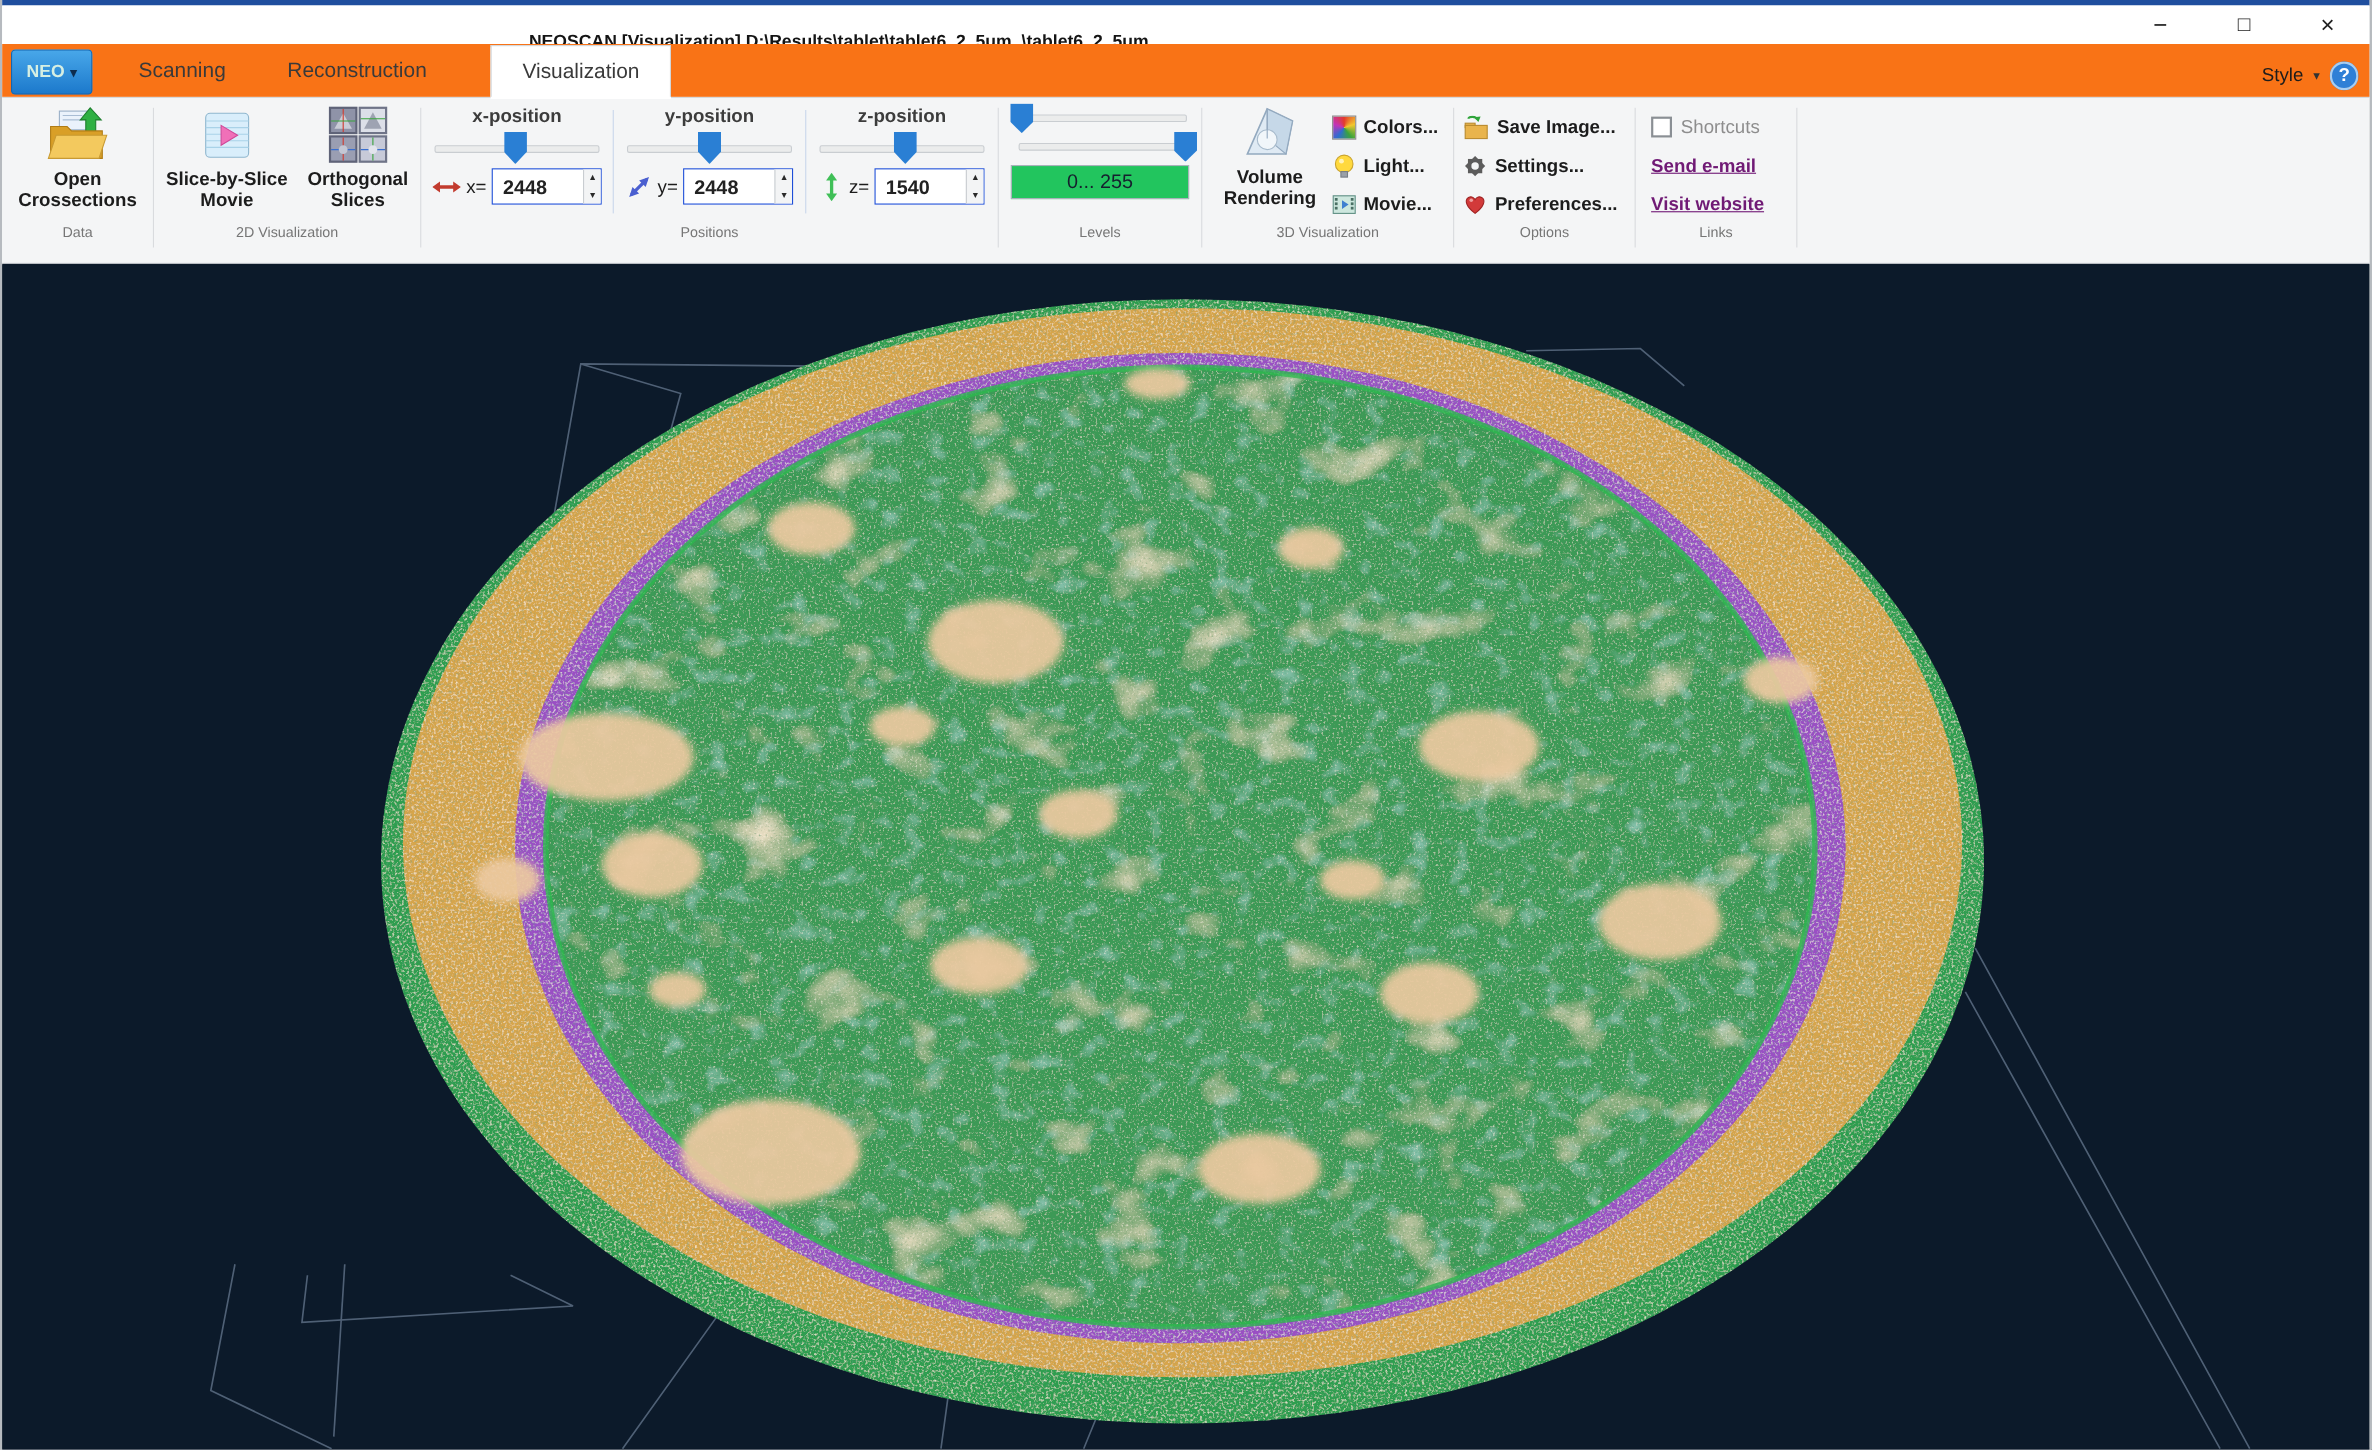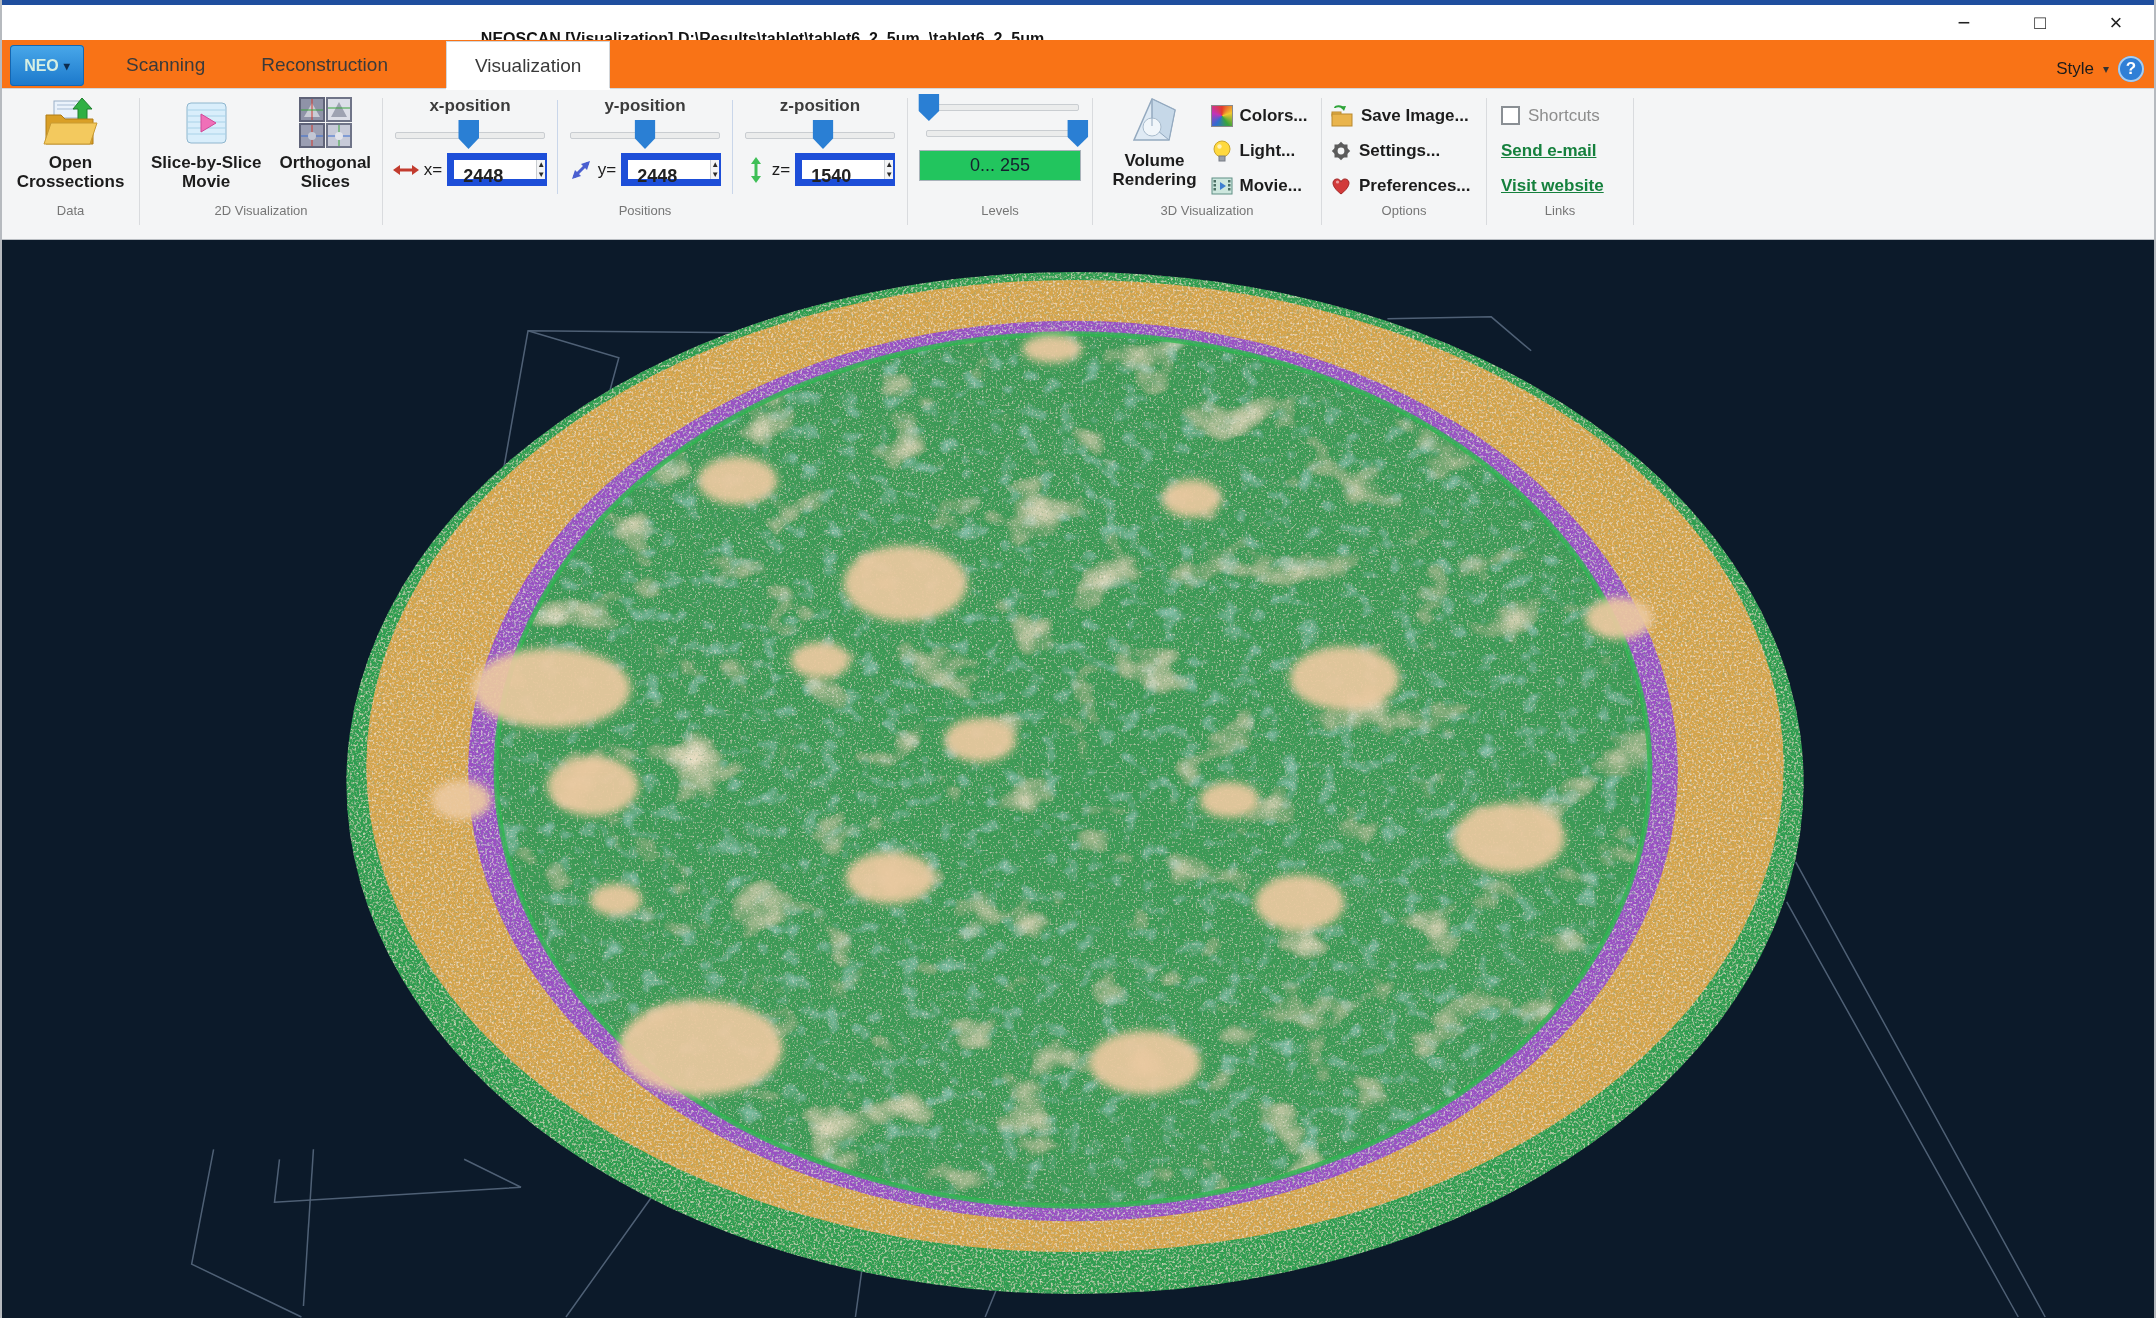"Send e-mail" .linktext { color: #15803d -> #701a75 }
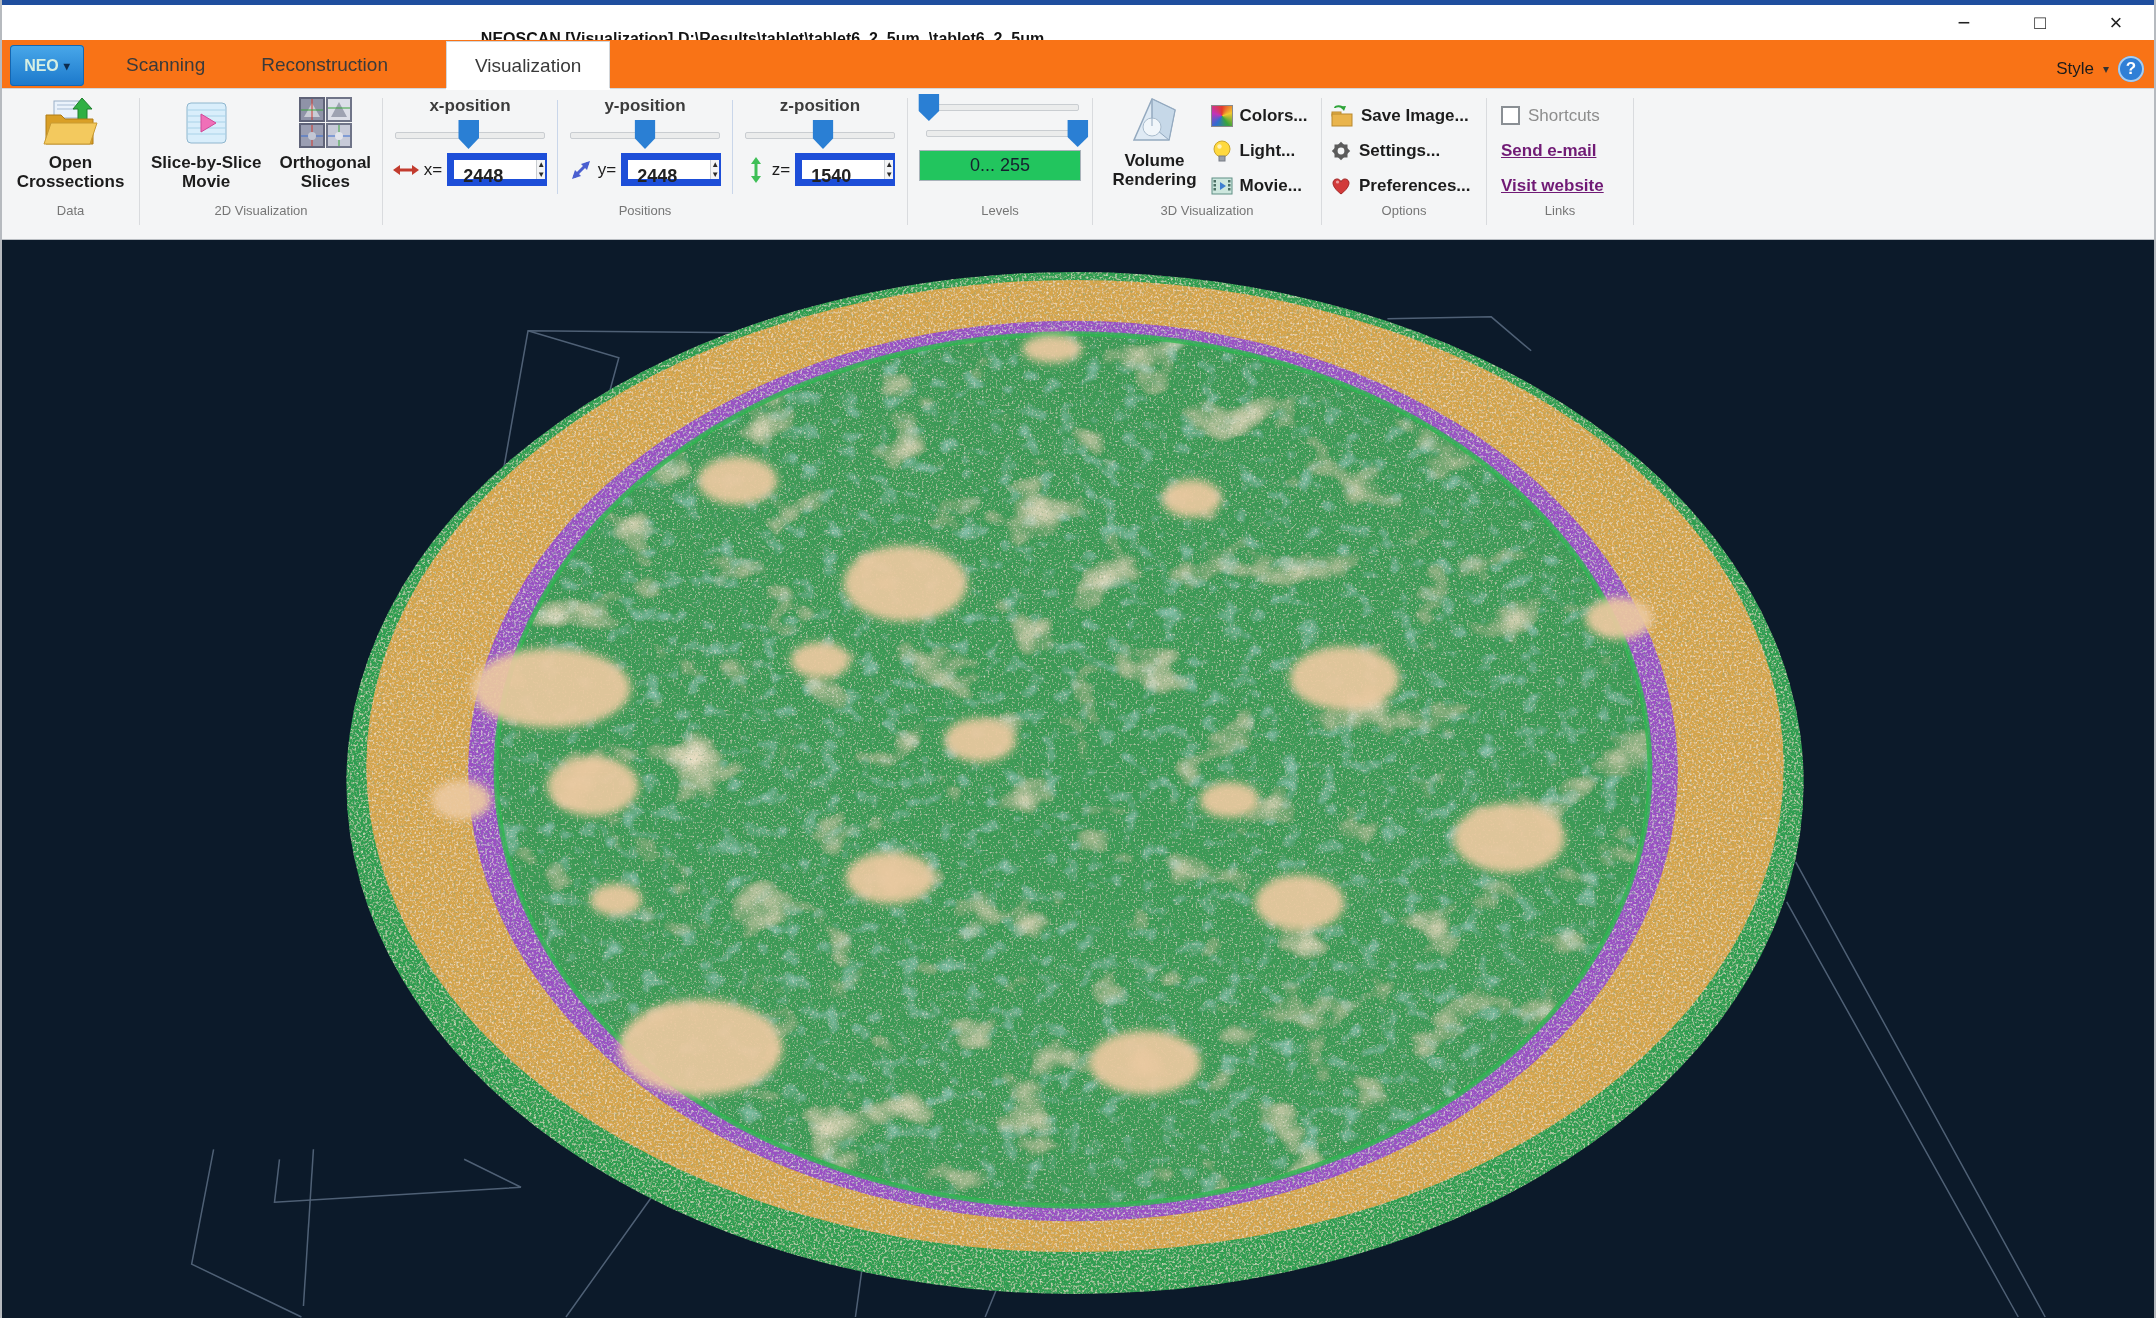"2448" .spin { border: 7px solid #1d4ed8 -> 1px solid #1d4ed8 }
